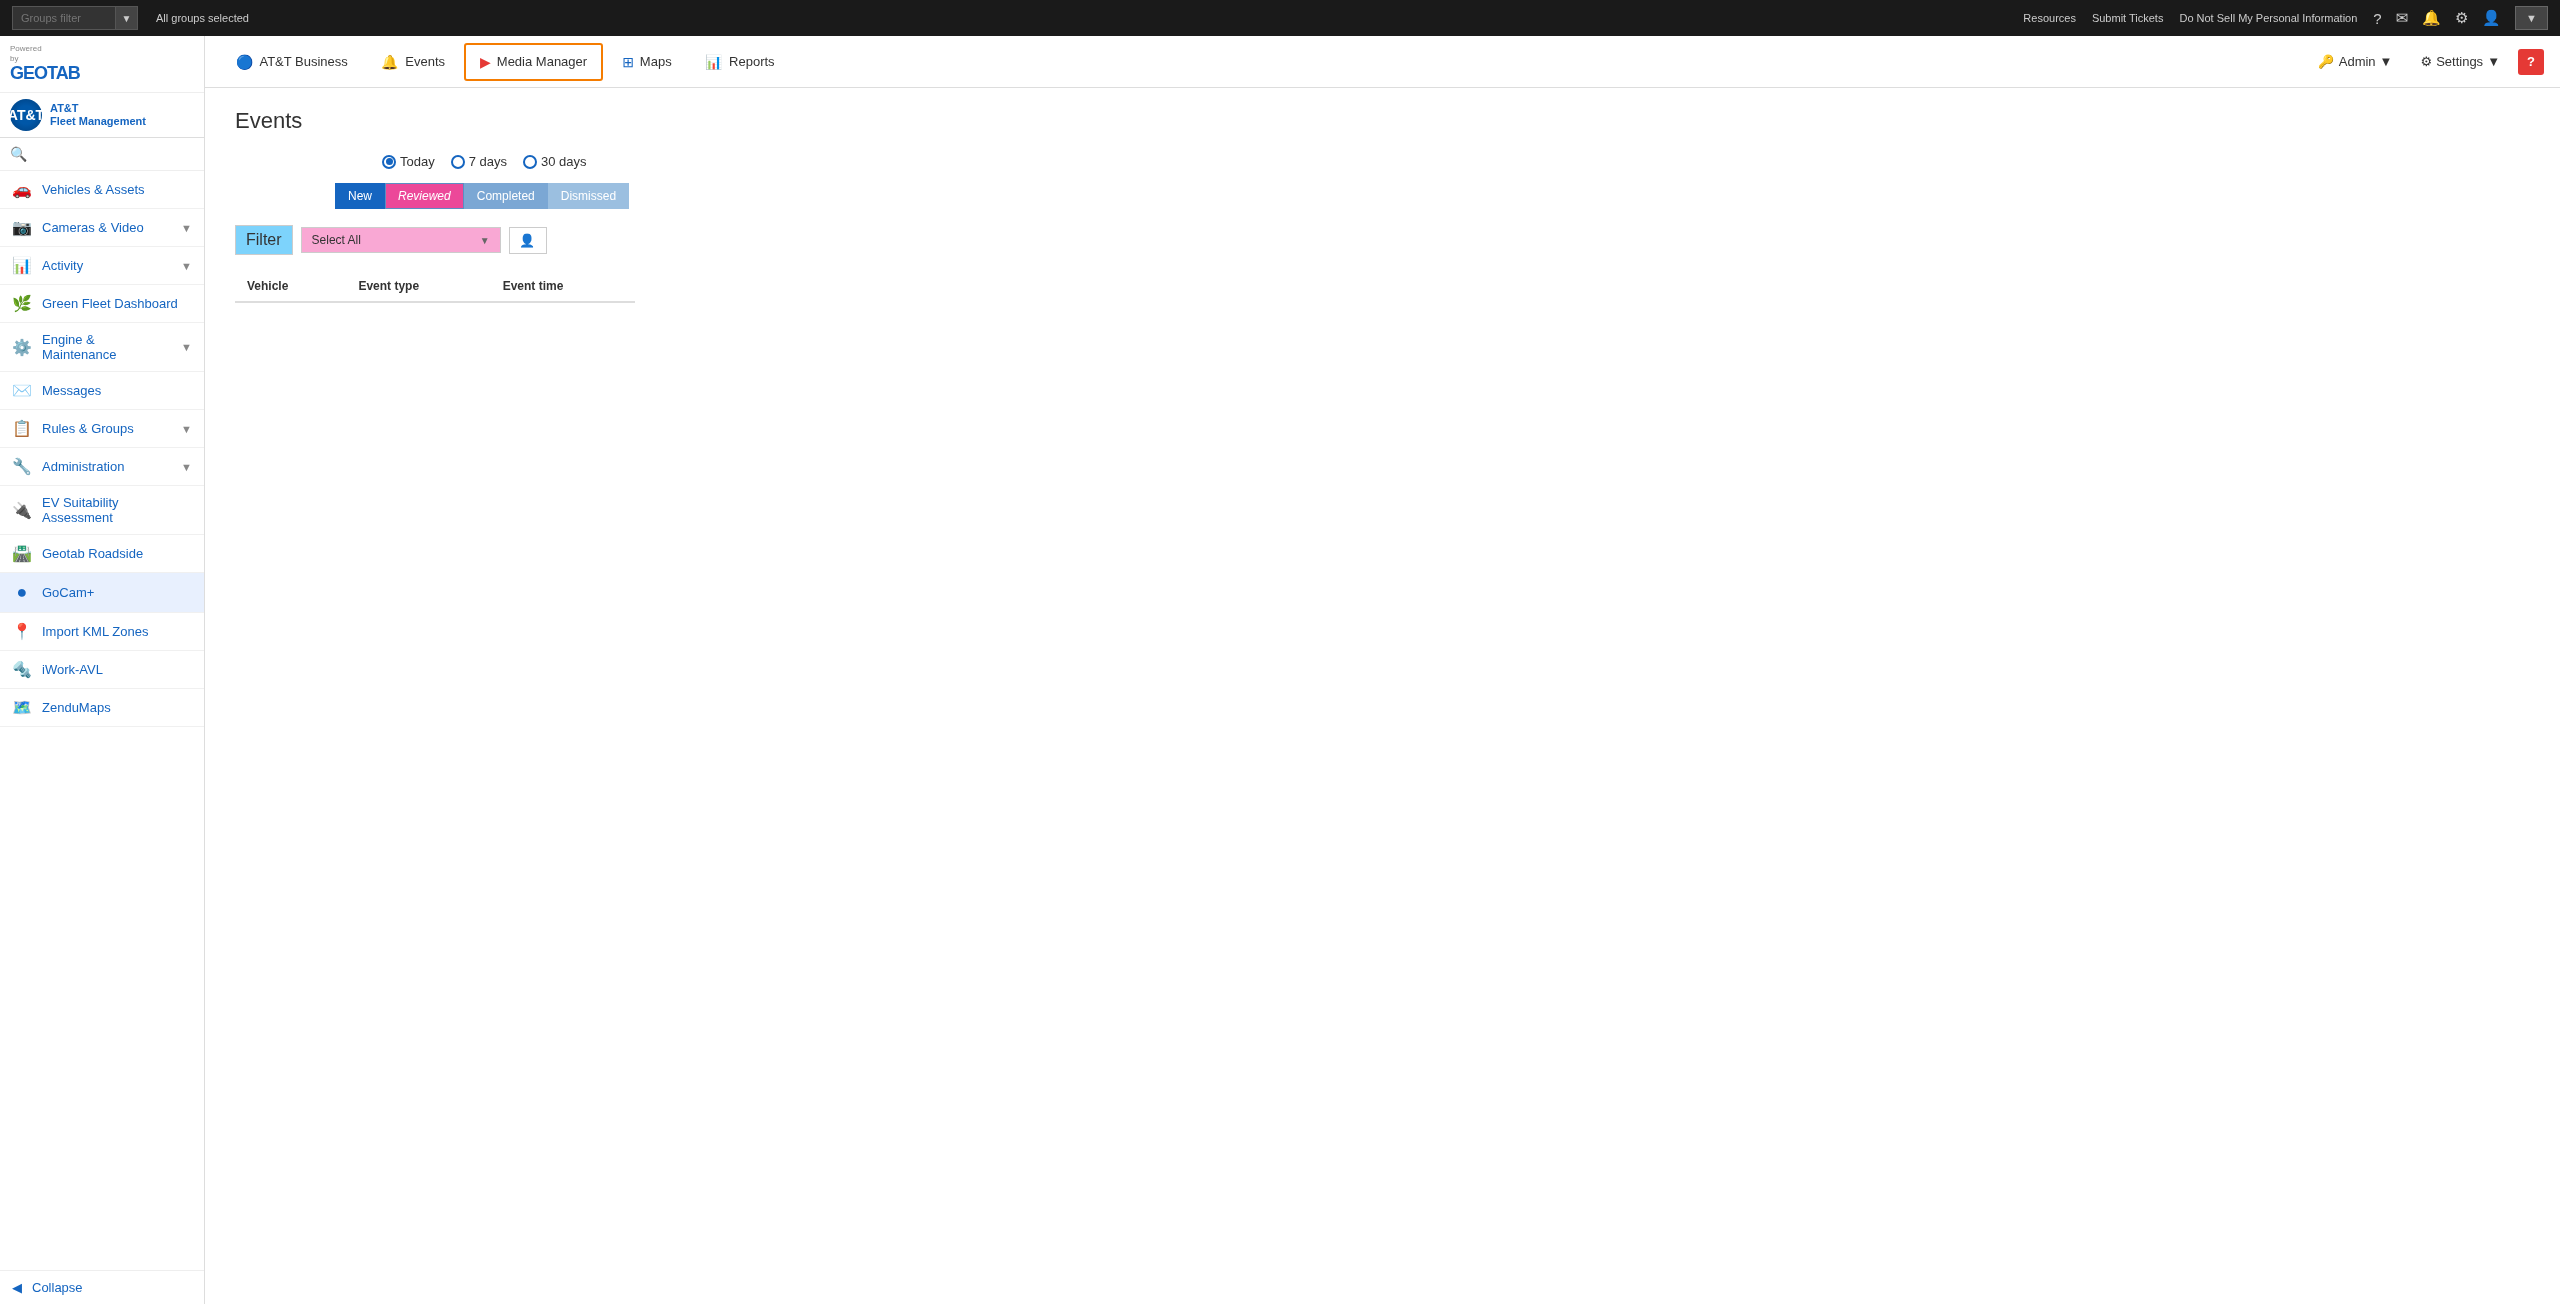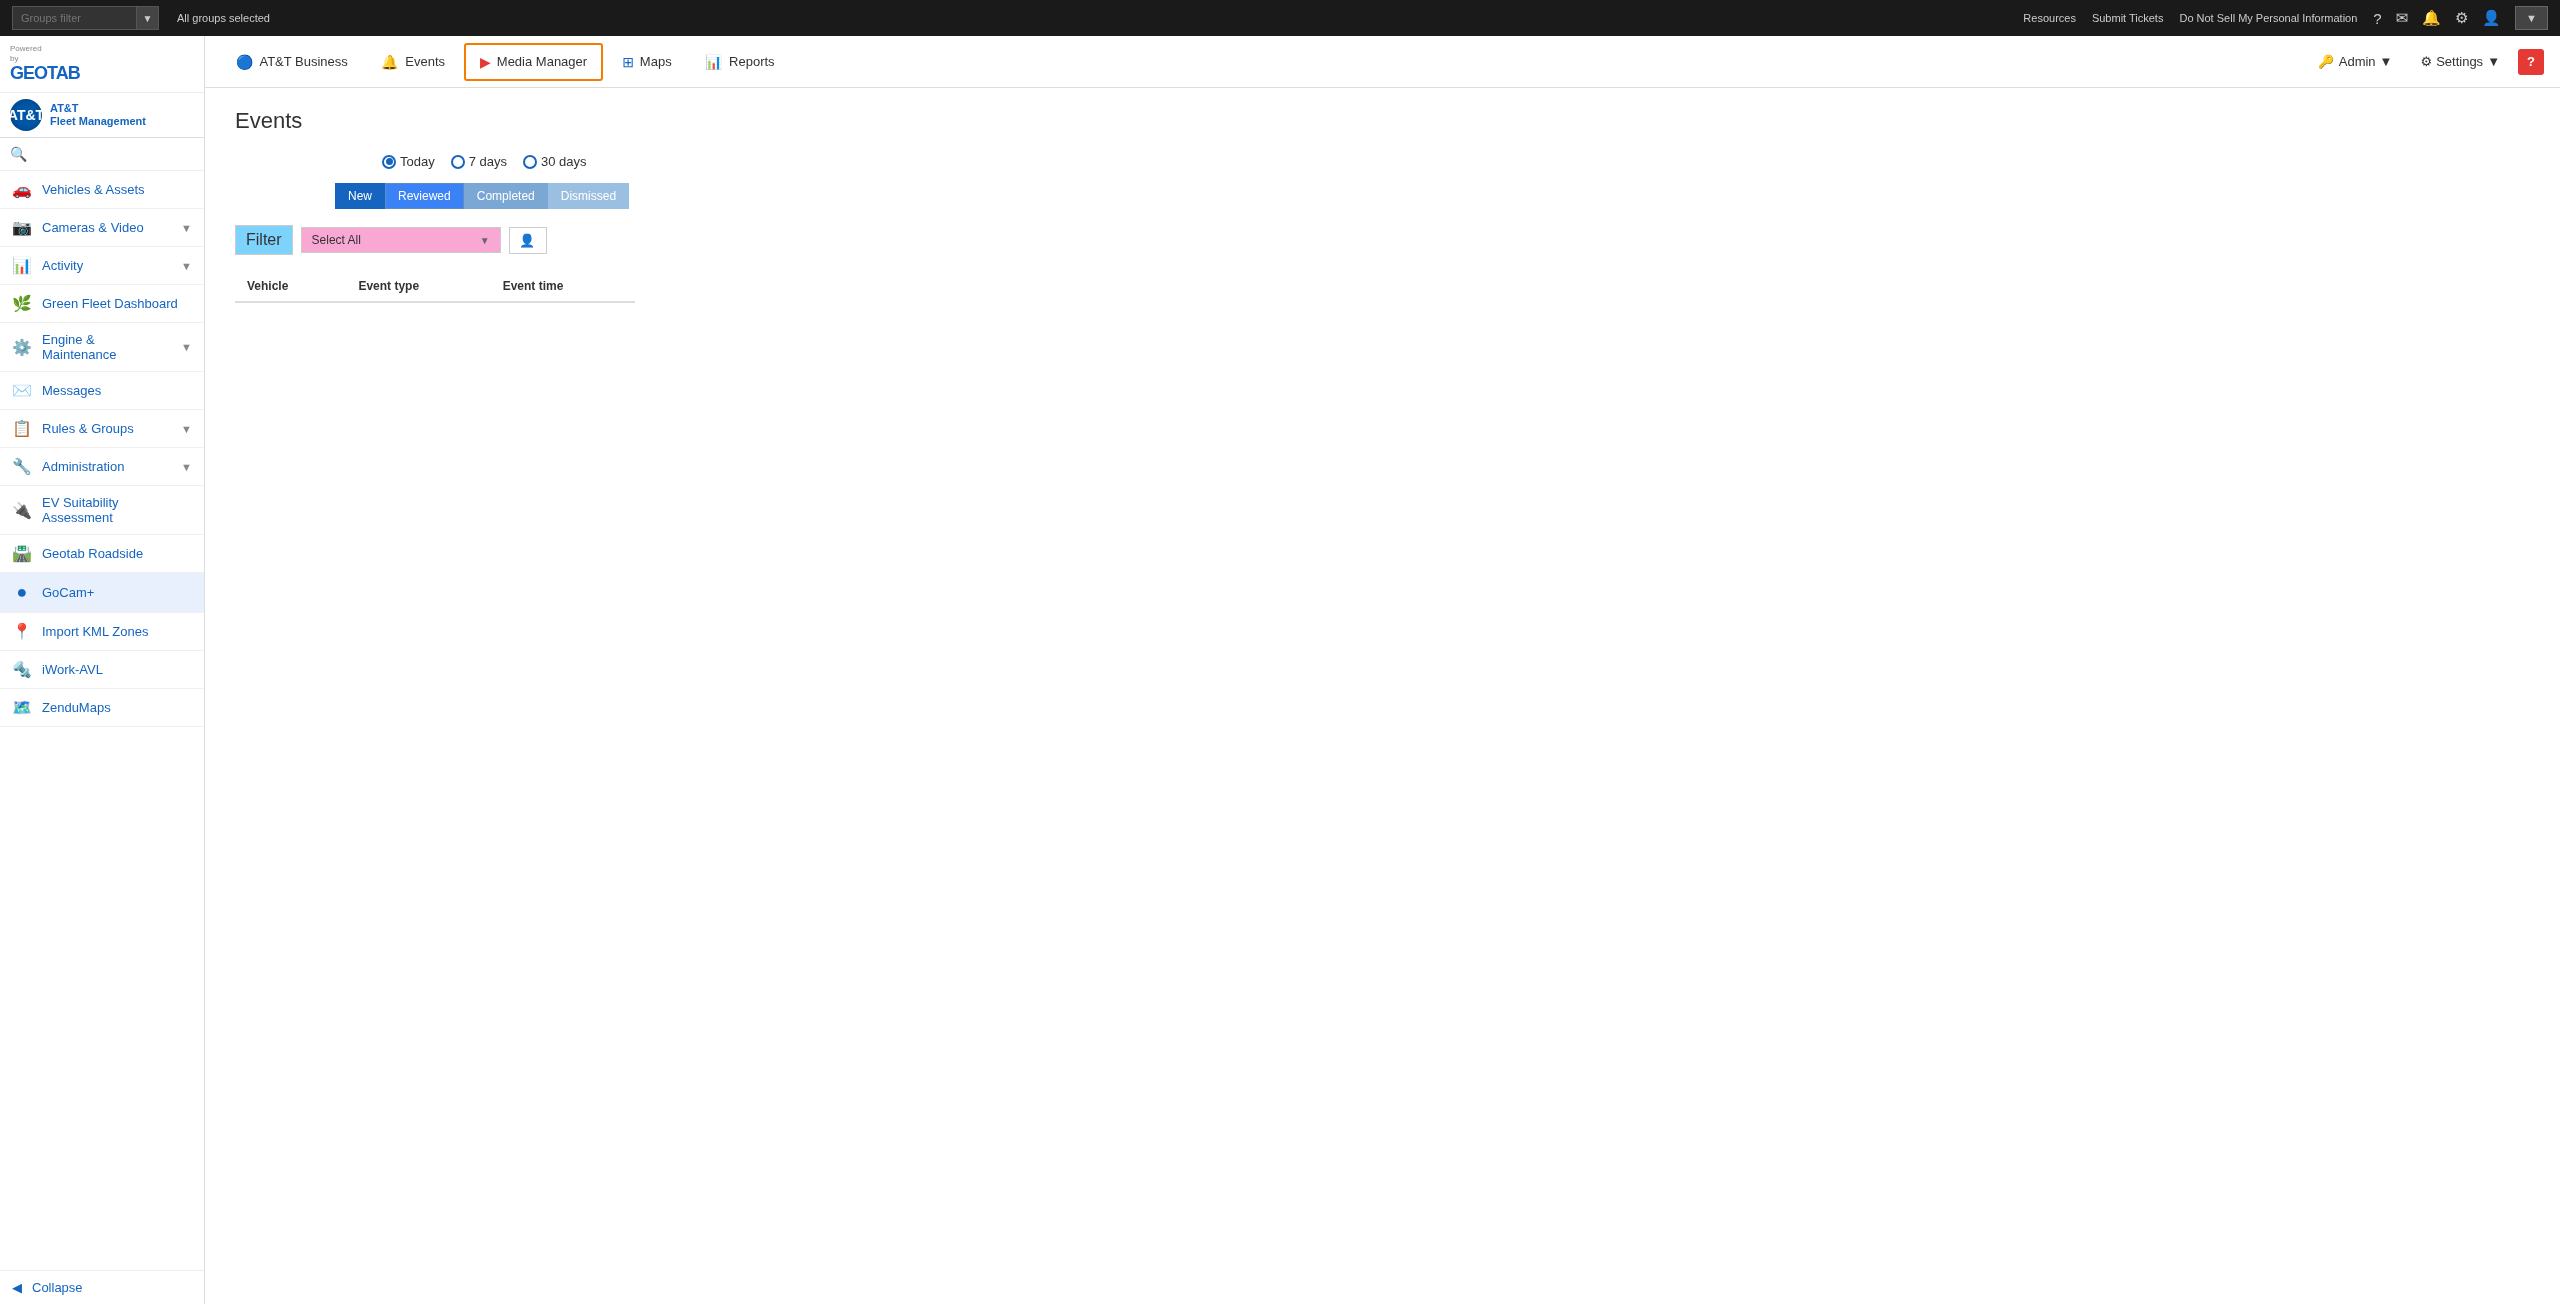"Groups filter" .groups-filter-input { width: 125px -> 104px }
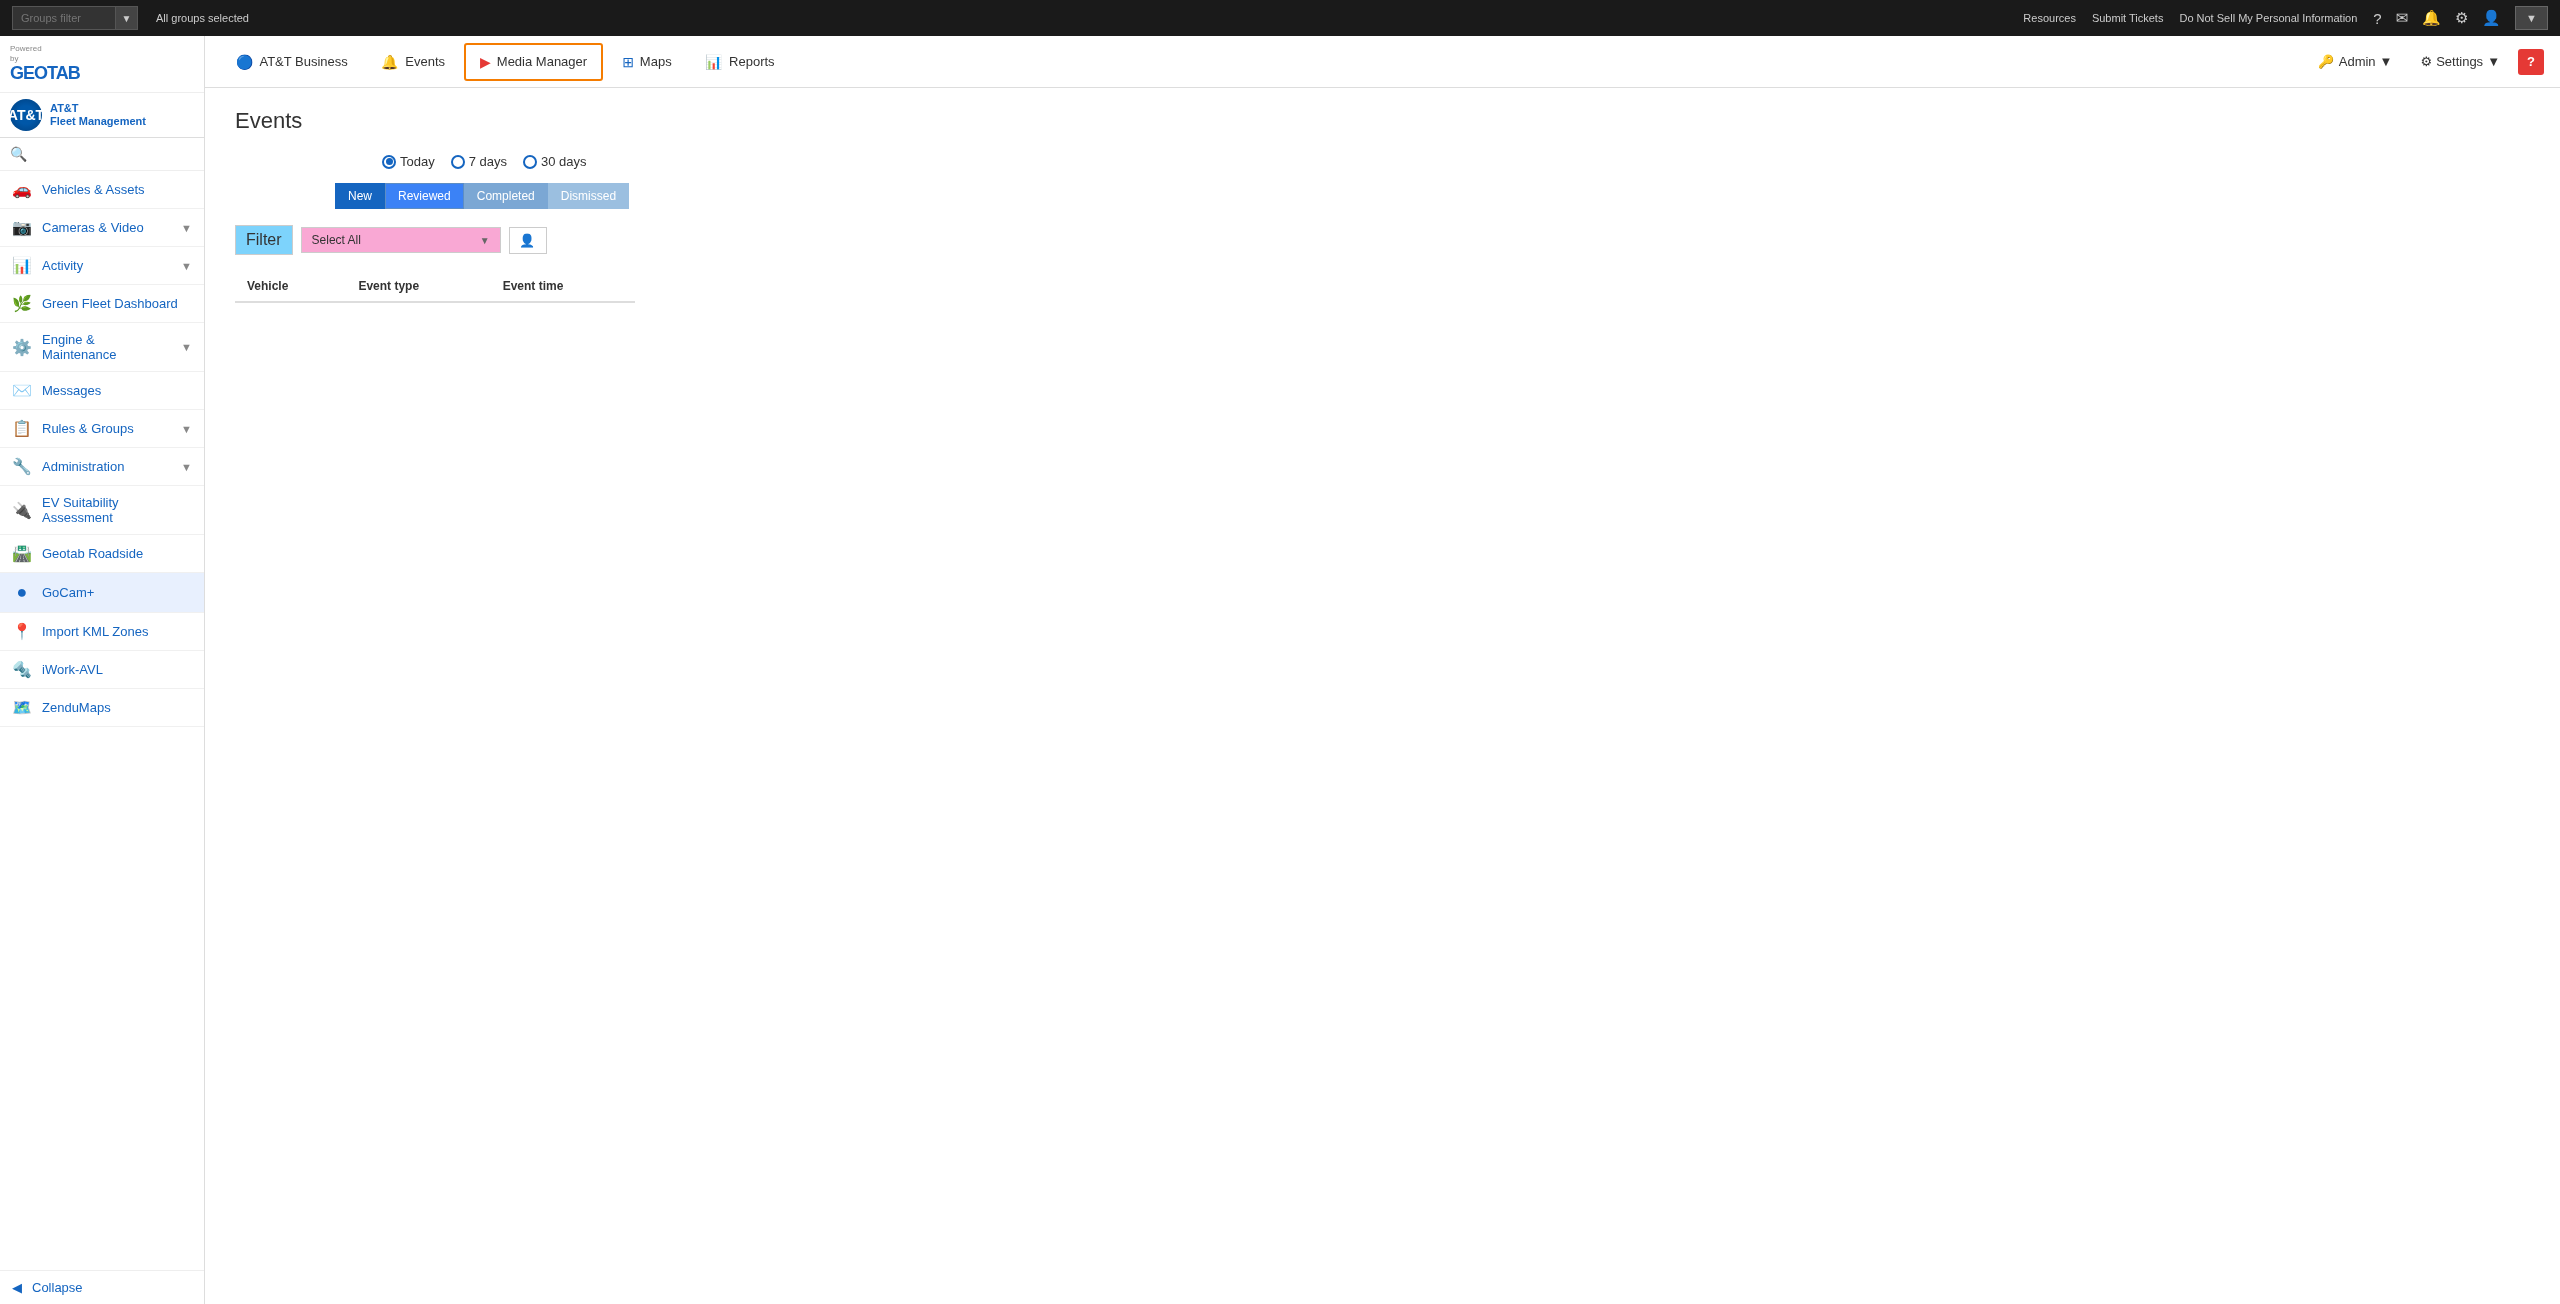"Reviewed" .status-tab.reviewed { background: #3b82f6 -> #ec4899; font-style: none -> italic }
